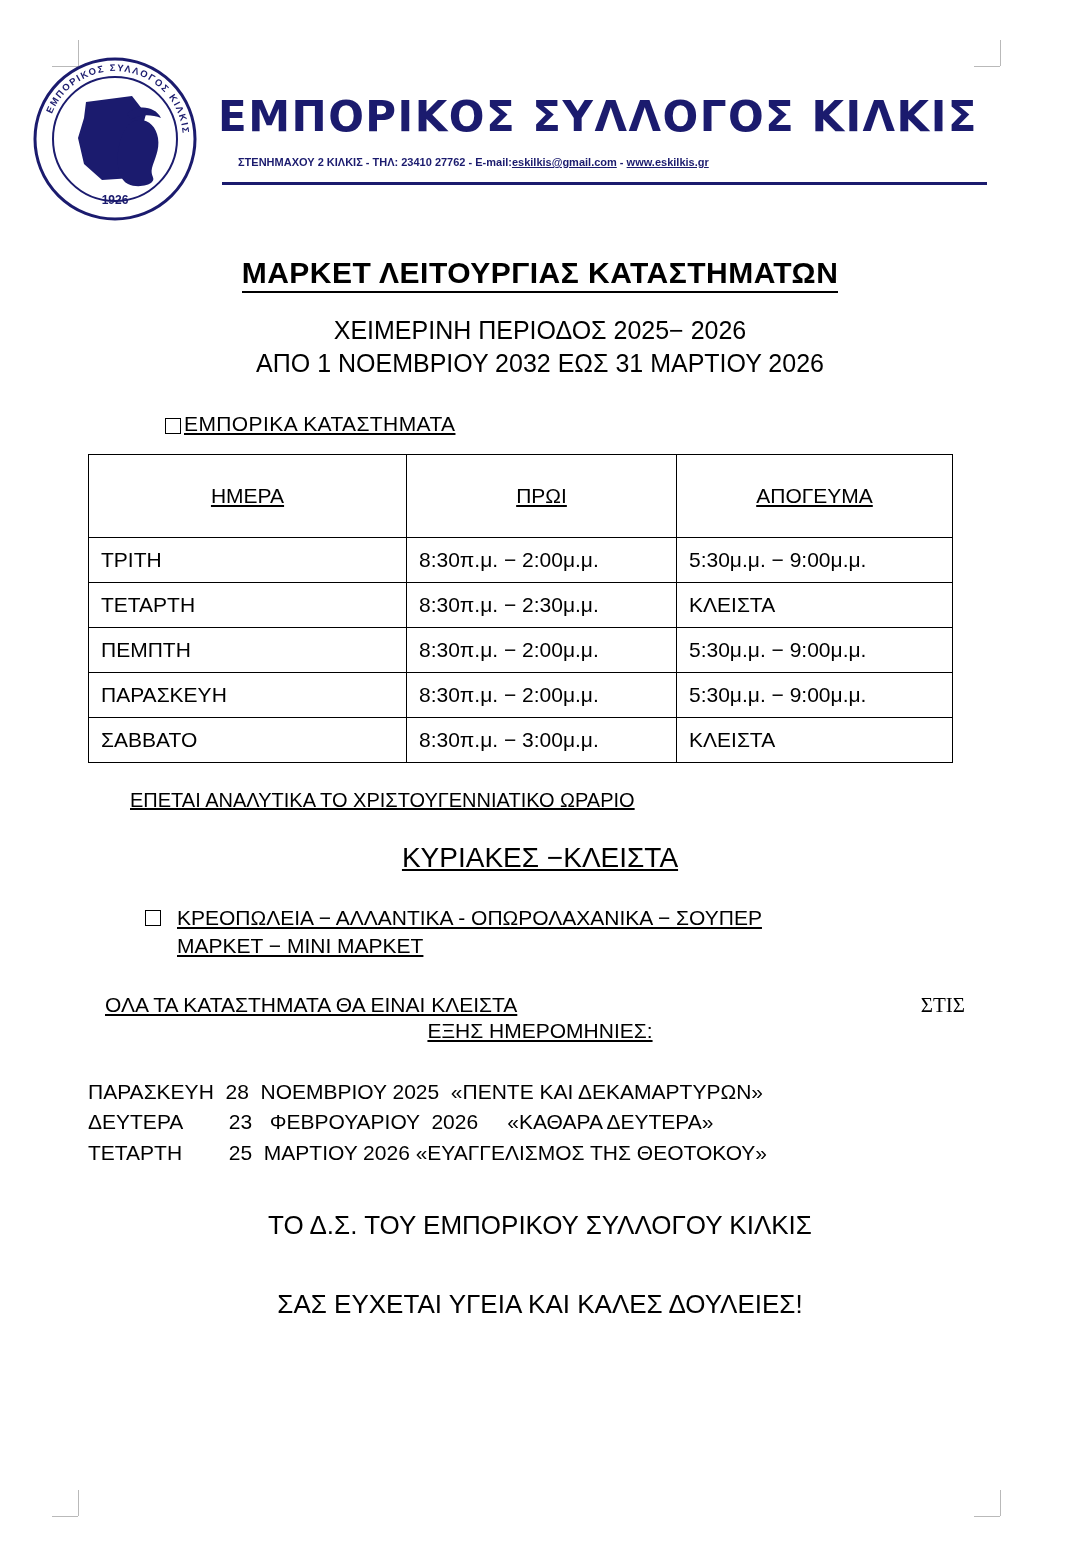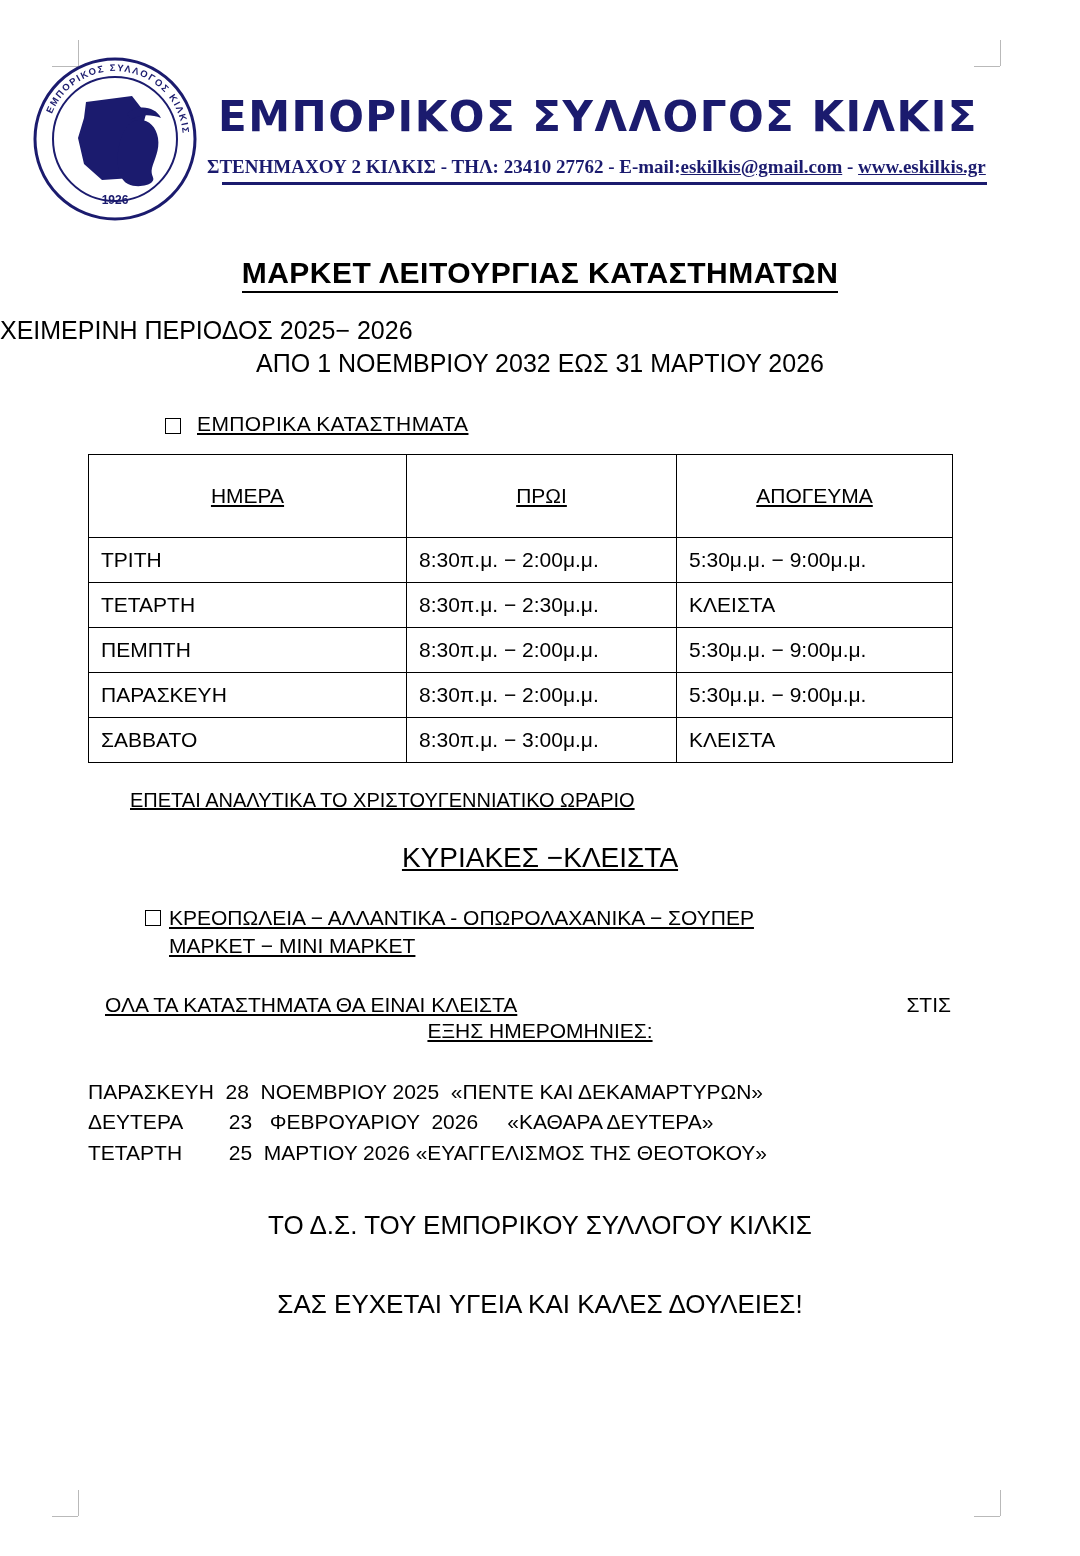"ΣΤΕΝΗΜΑΧΟΥ 2 ΚΙΛΚΙΣ - ΤΗΛ:" .assoc-contact { font-family: Liberation Serif, serif -> Liberation Sans, sans-serif; font-size: 19px -> 11px; left: 207px -> 238px }
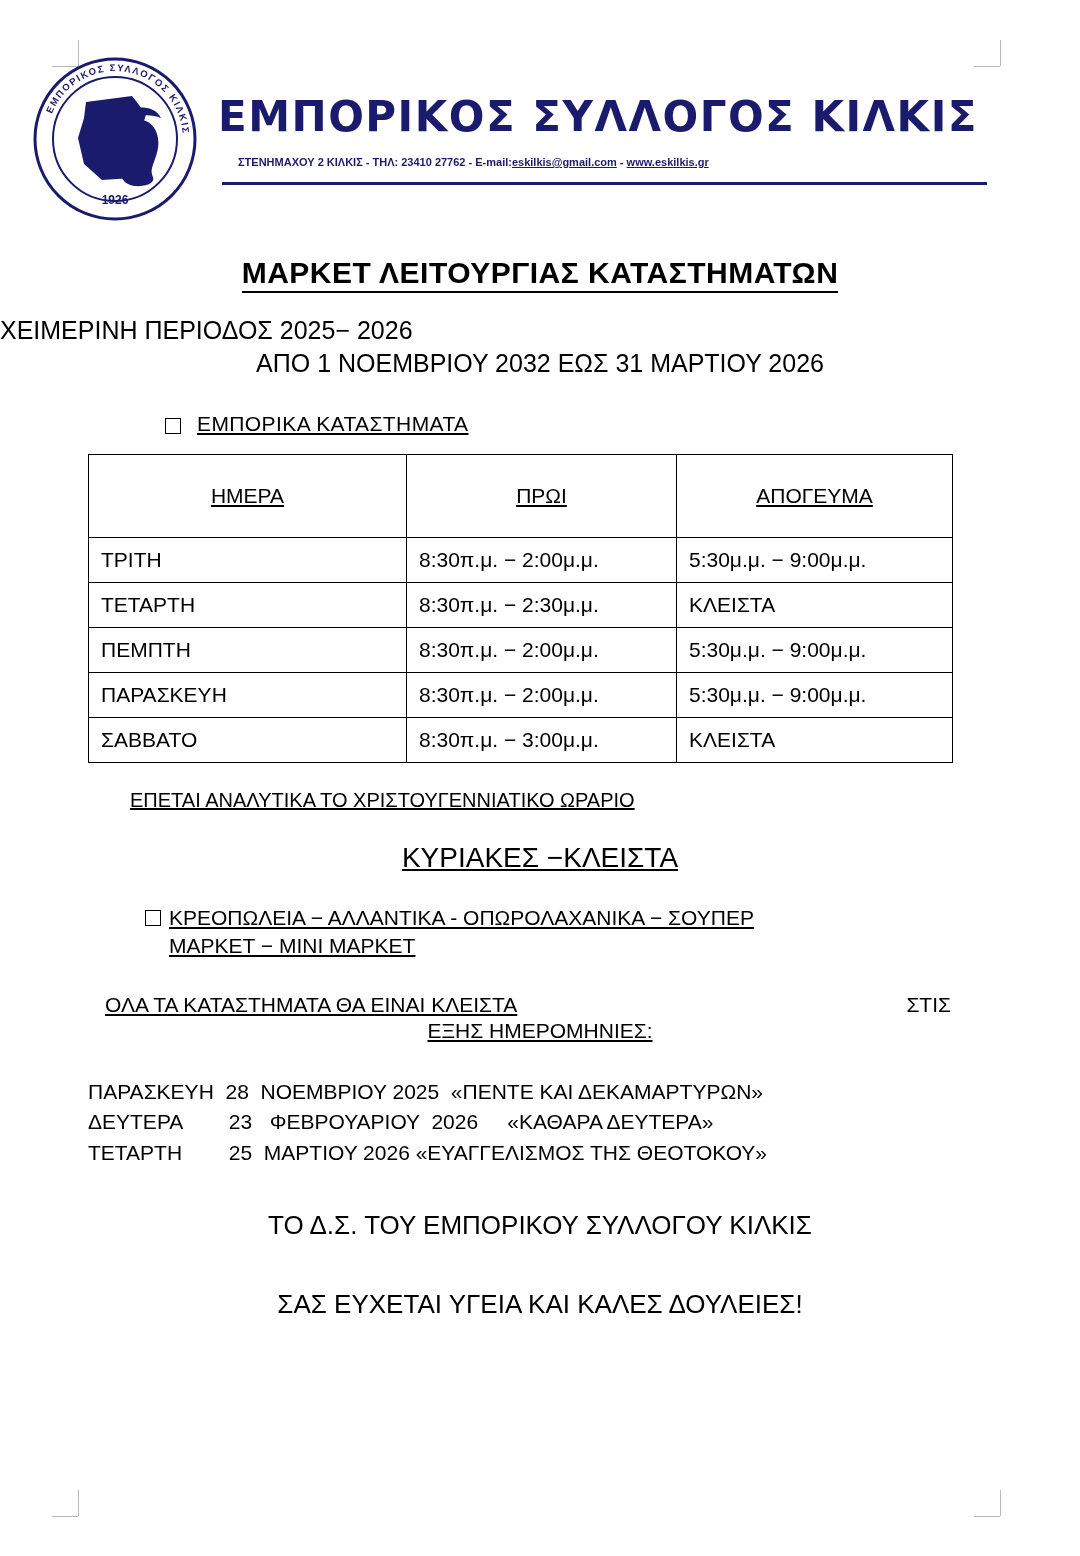"ΧΕΙΜΕΡΙΝΗ ΠΕΡΙΟΔΟΣ 2025− 2026" .subtitle1 { text-align: none -> center }
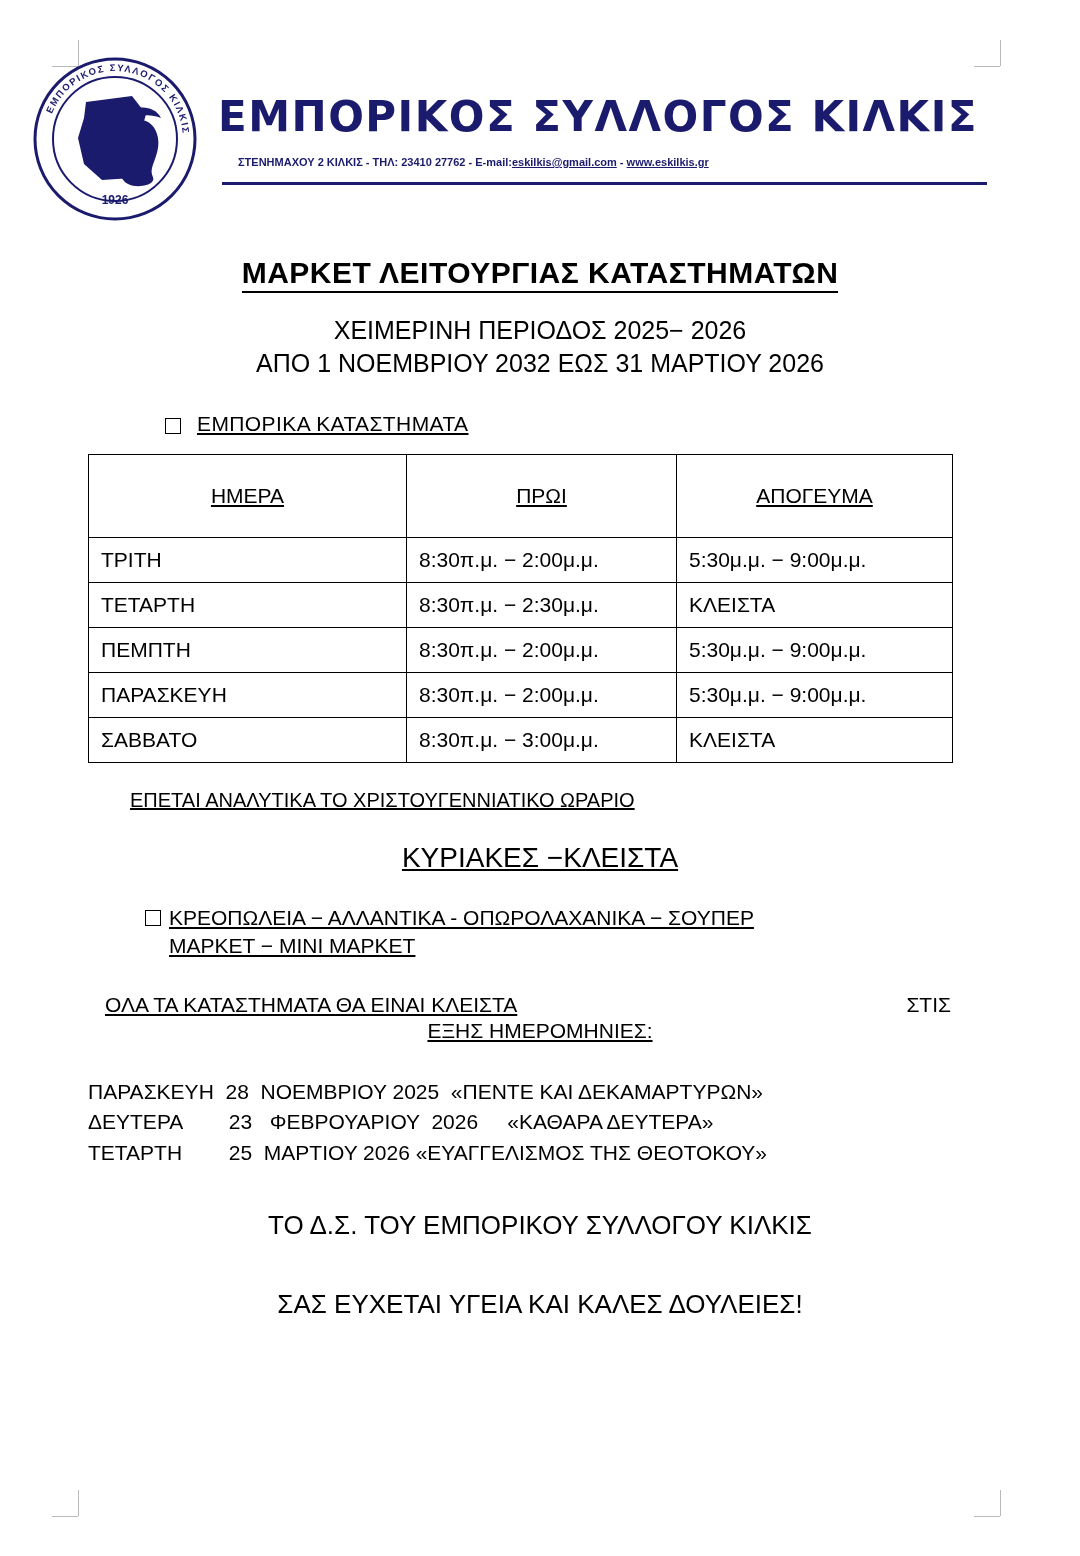"ΕΜΠΟΡΙΚΑ ΚΑΤΑΣΤΗΜΑΤΑ" .section-head { gap: 16px -> 3px }
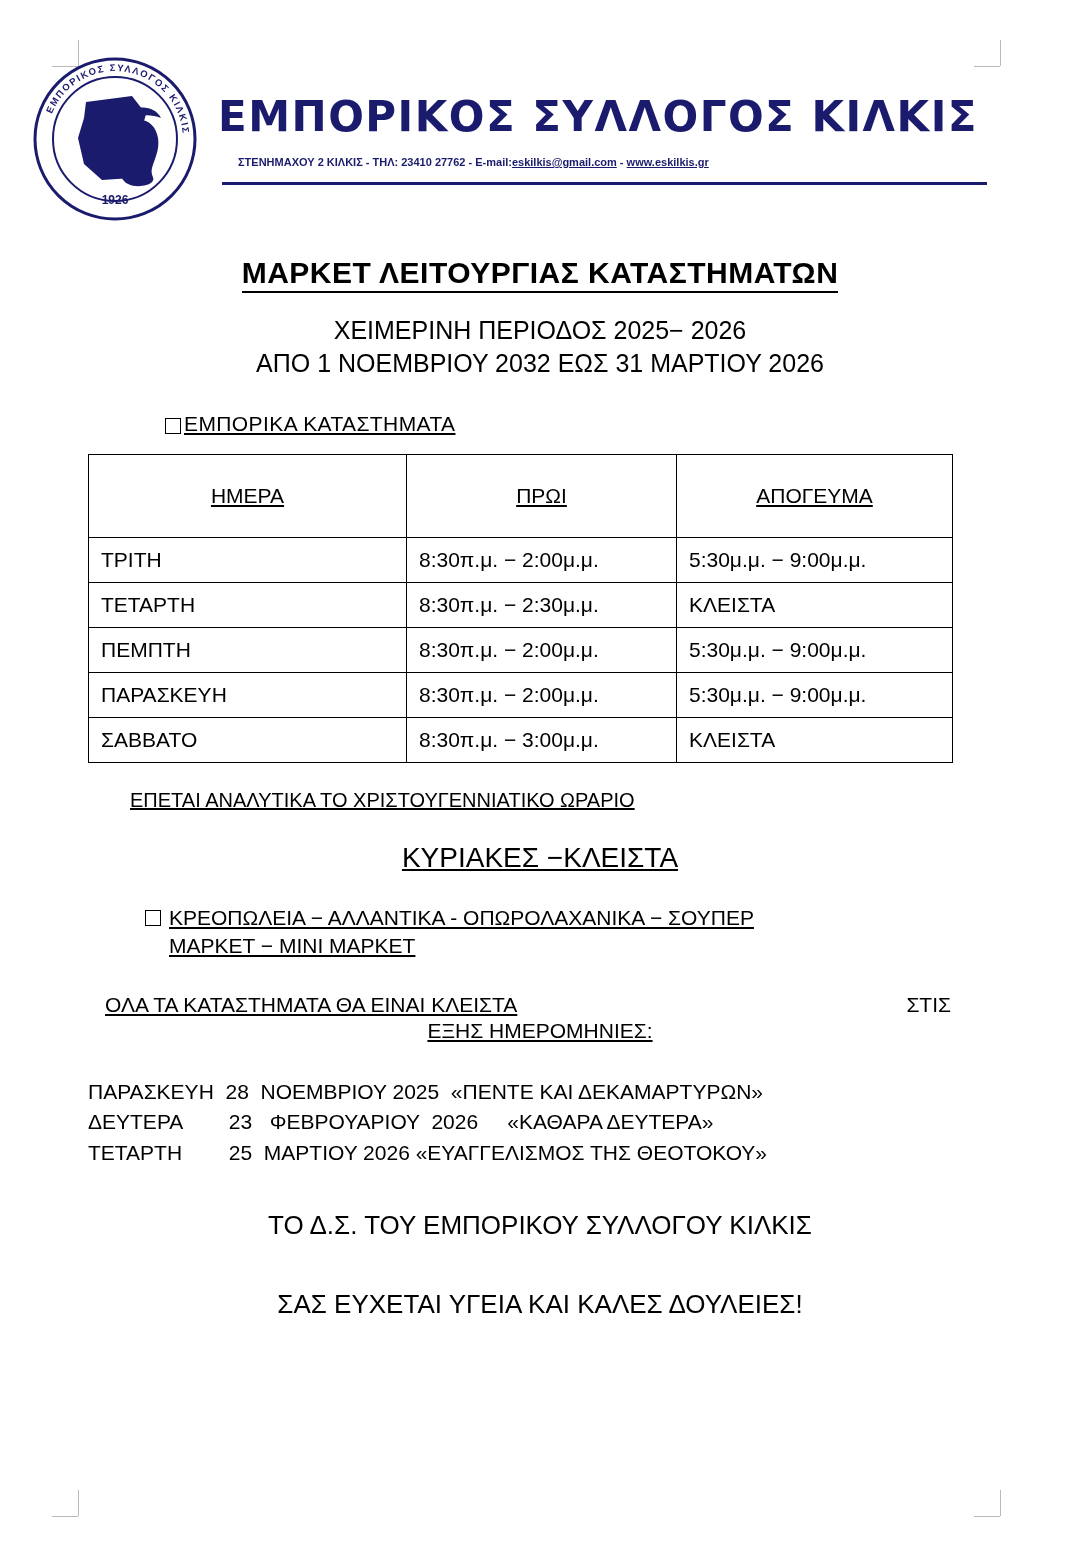"ΚΡΕΟΠΩΛΕΙΑ − ΑΛΛΑΝΤΙΚΑ - ΟΠΩΡΟΛΑΧΑΝΙΚΑ" .section-head2 { gap: 8px -> 16px }
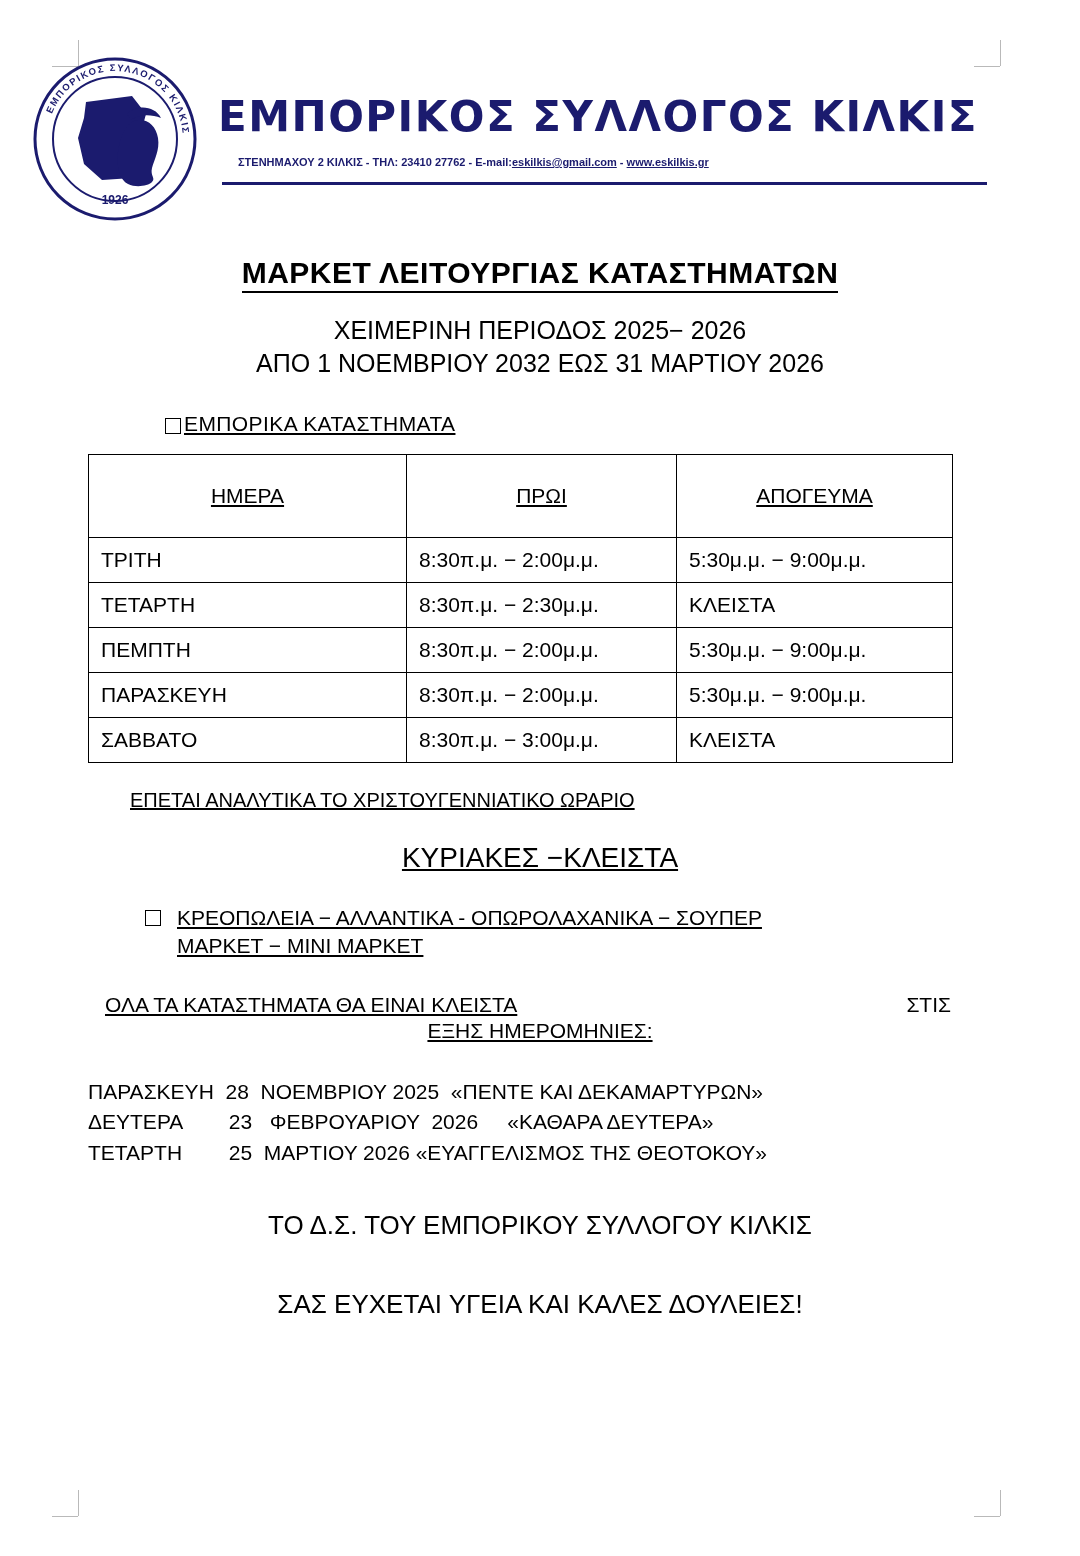"ΣΤΙΣ" .closed-head .stis { font-family: none -> Liberation Serif, serif; right: 14px -> 0 }
